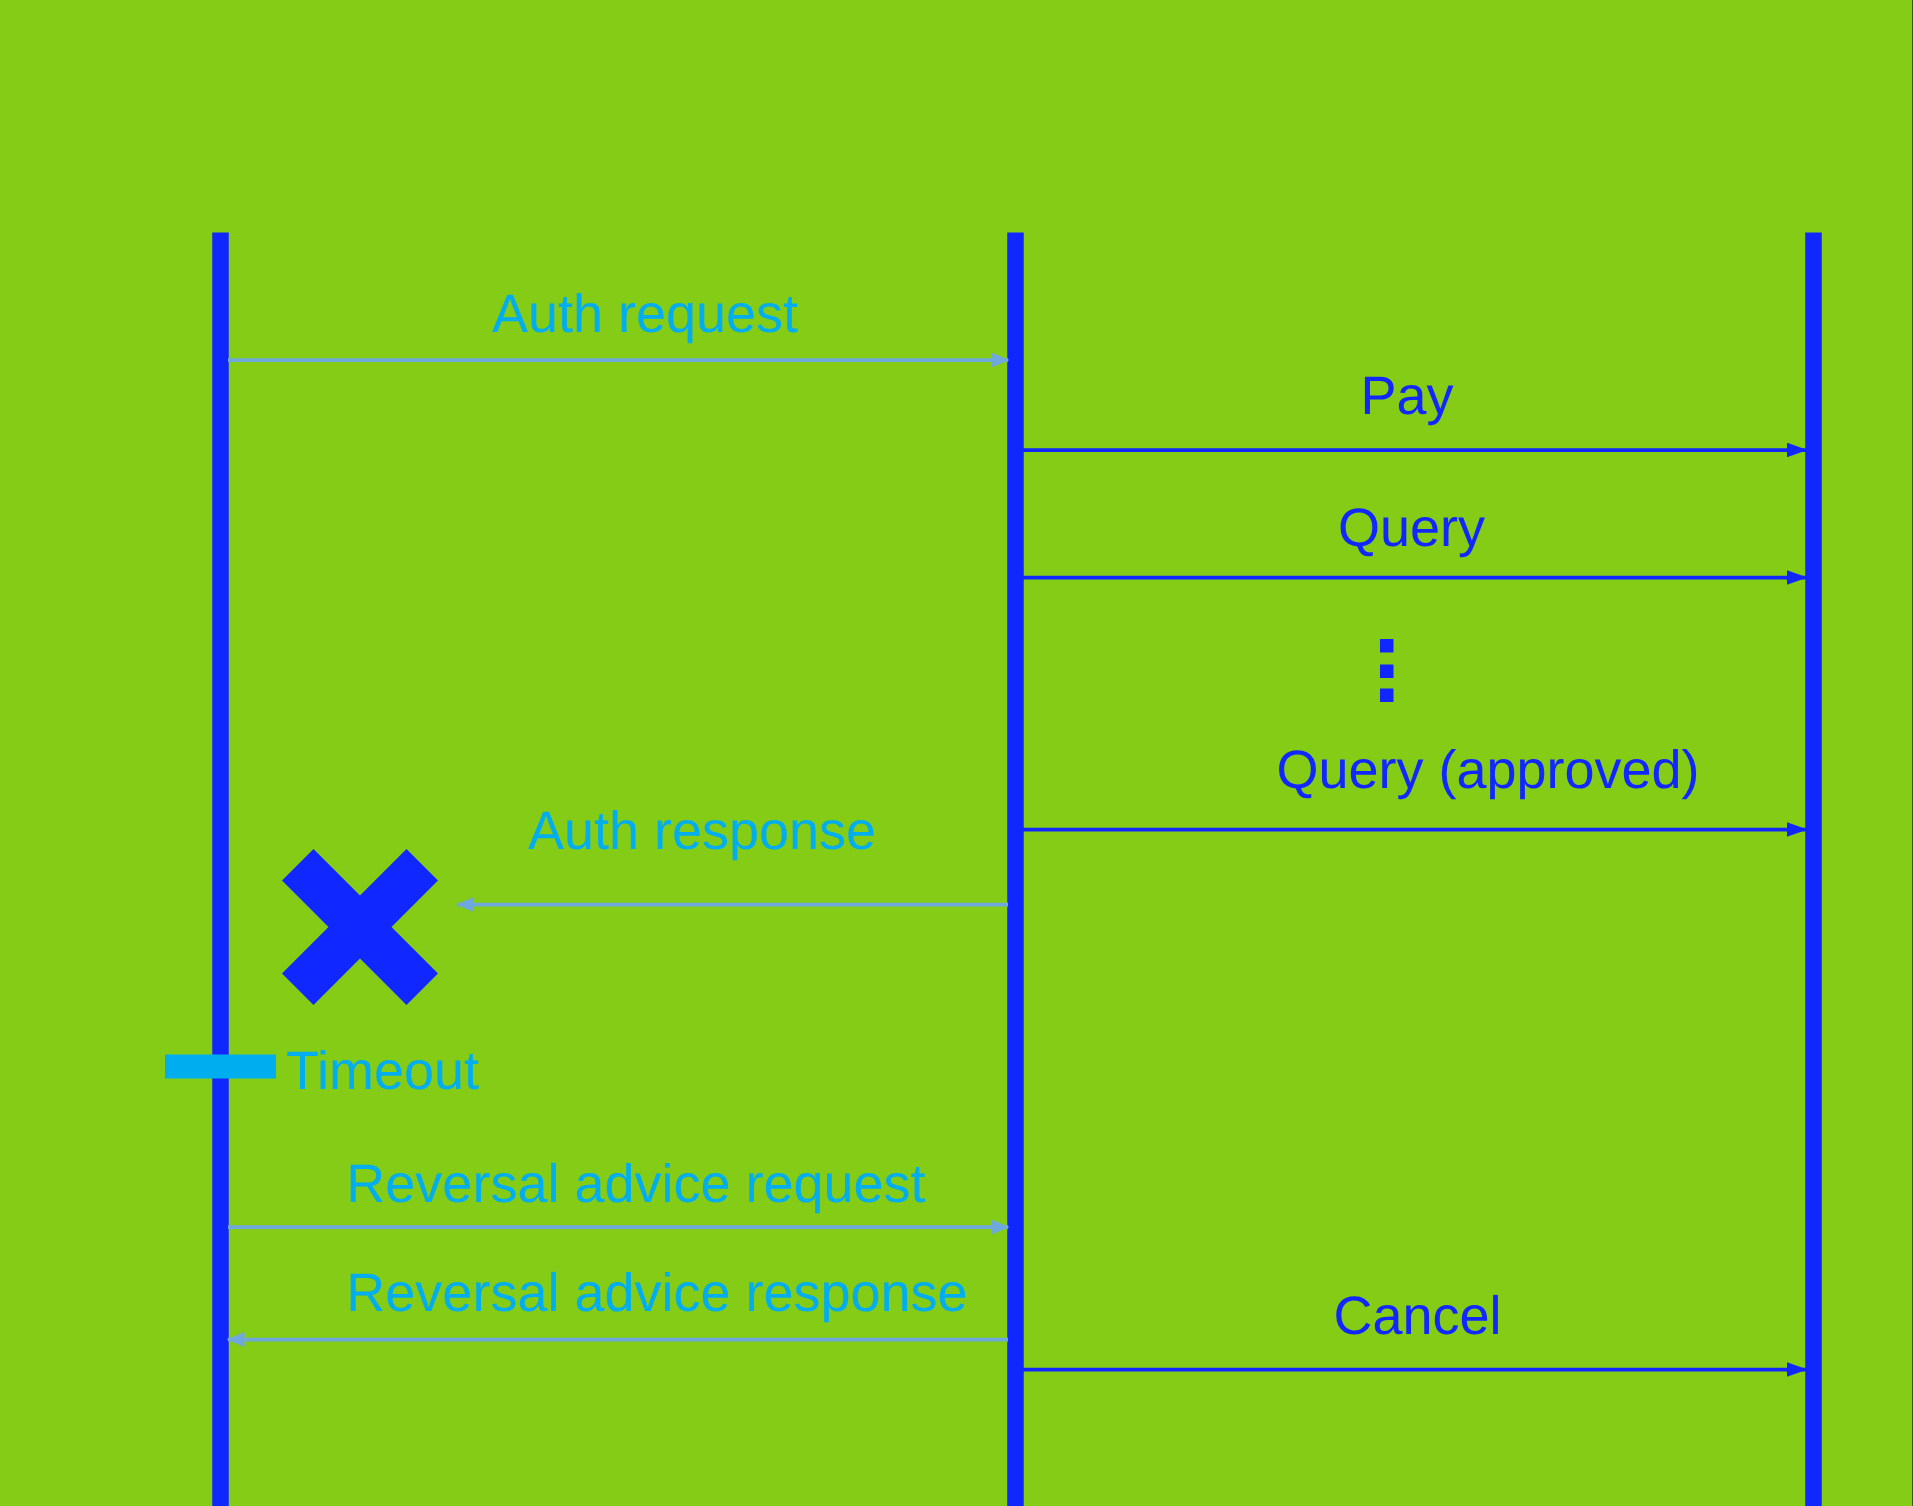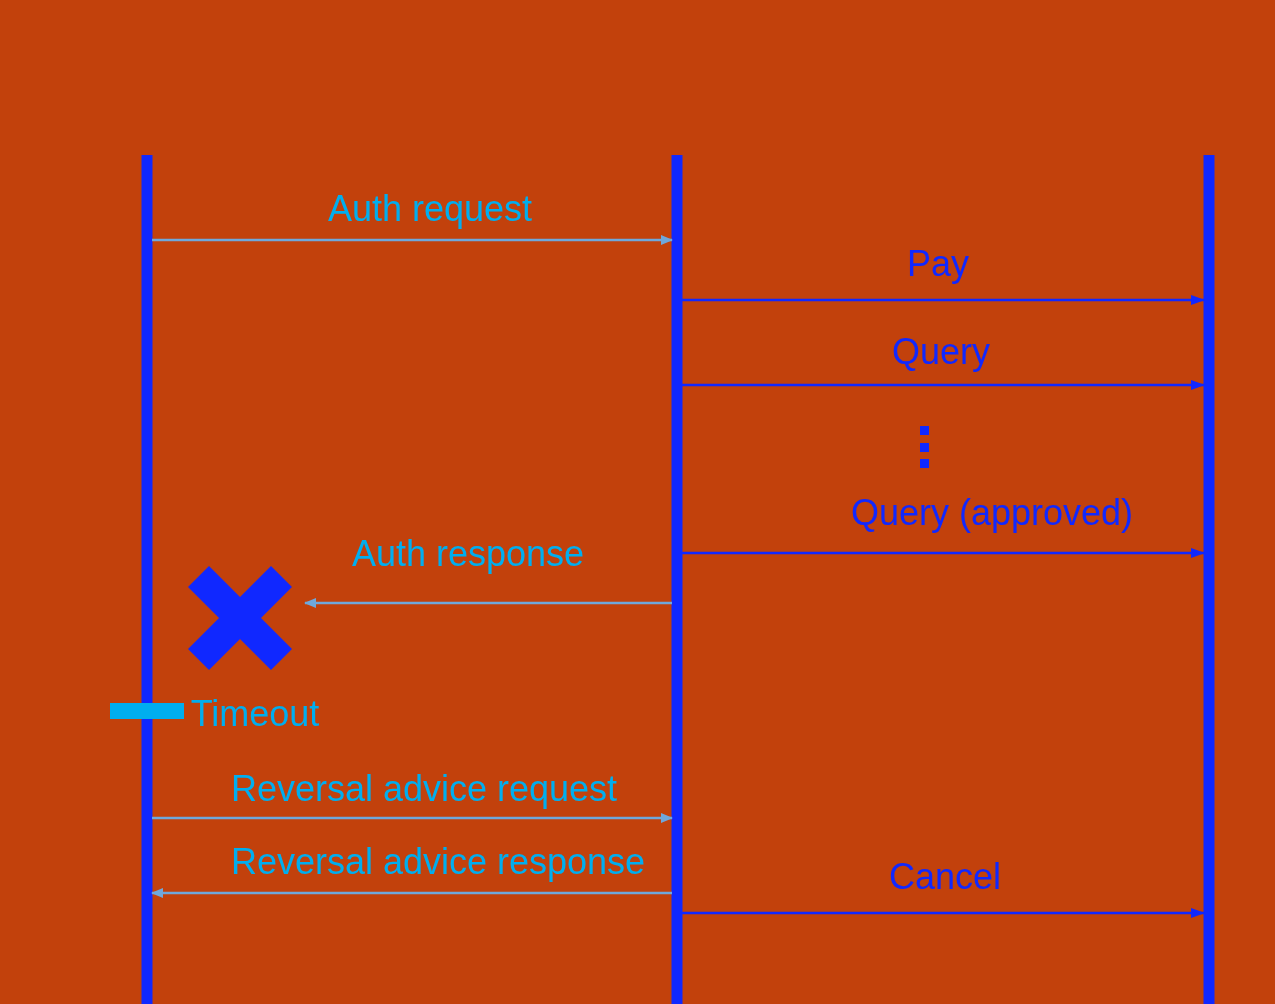"Auth request" #stage { background: #c2410c -> #84cc16 }
